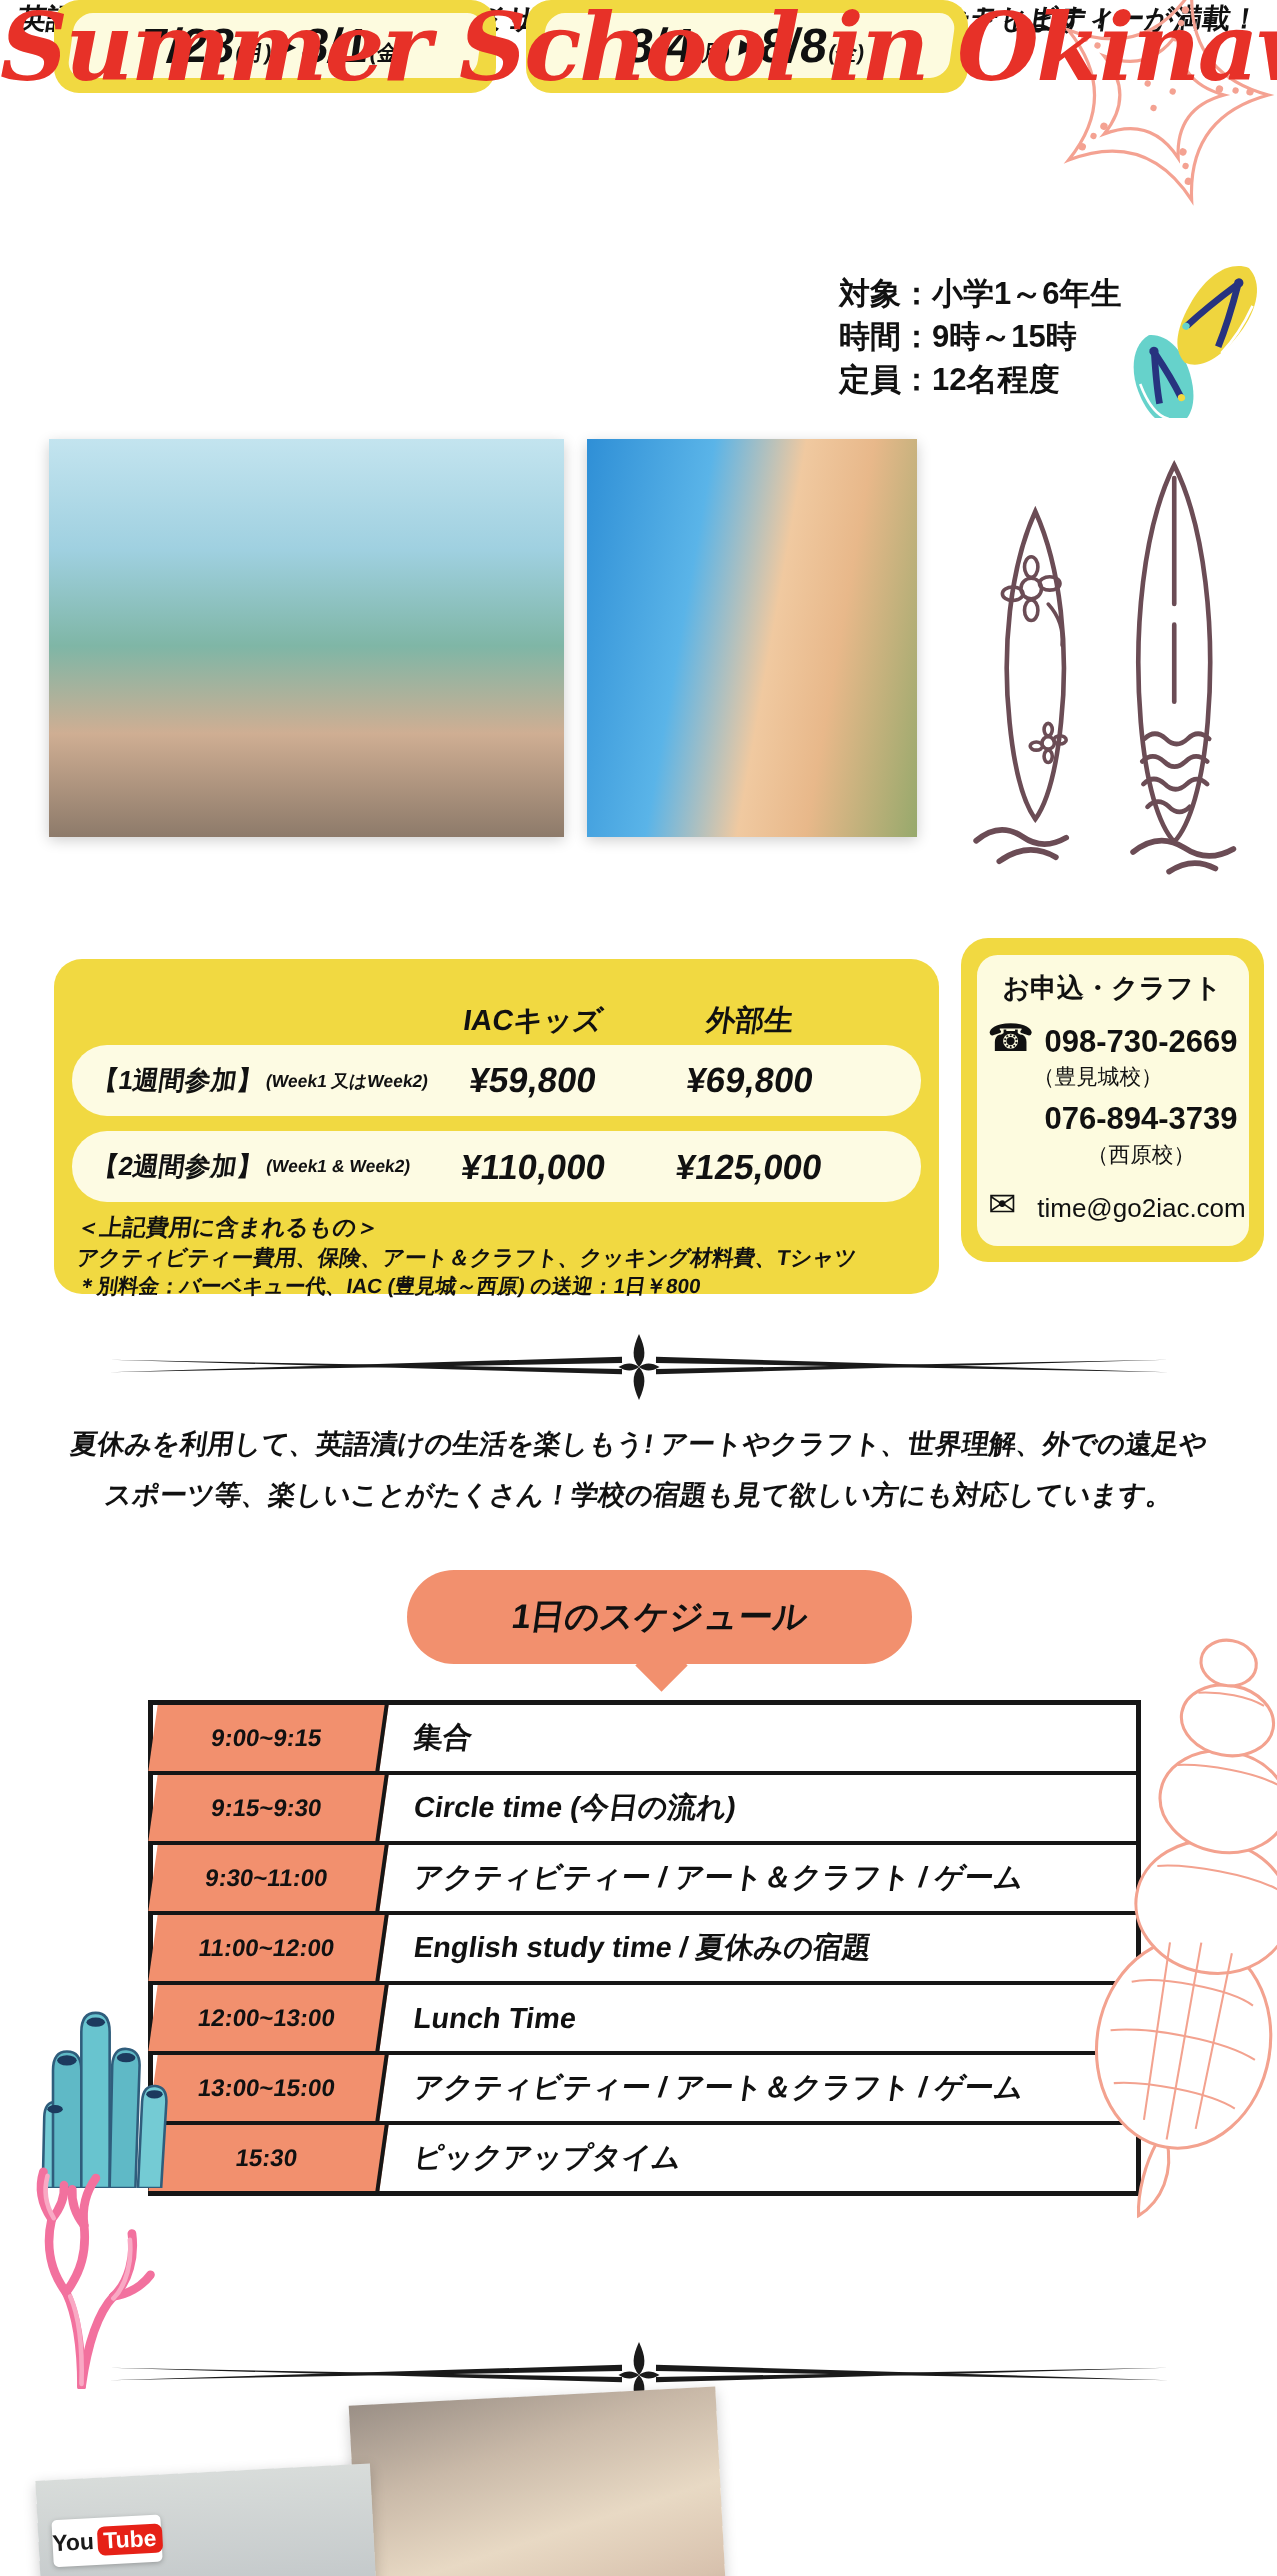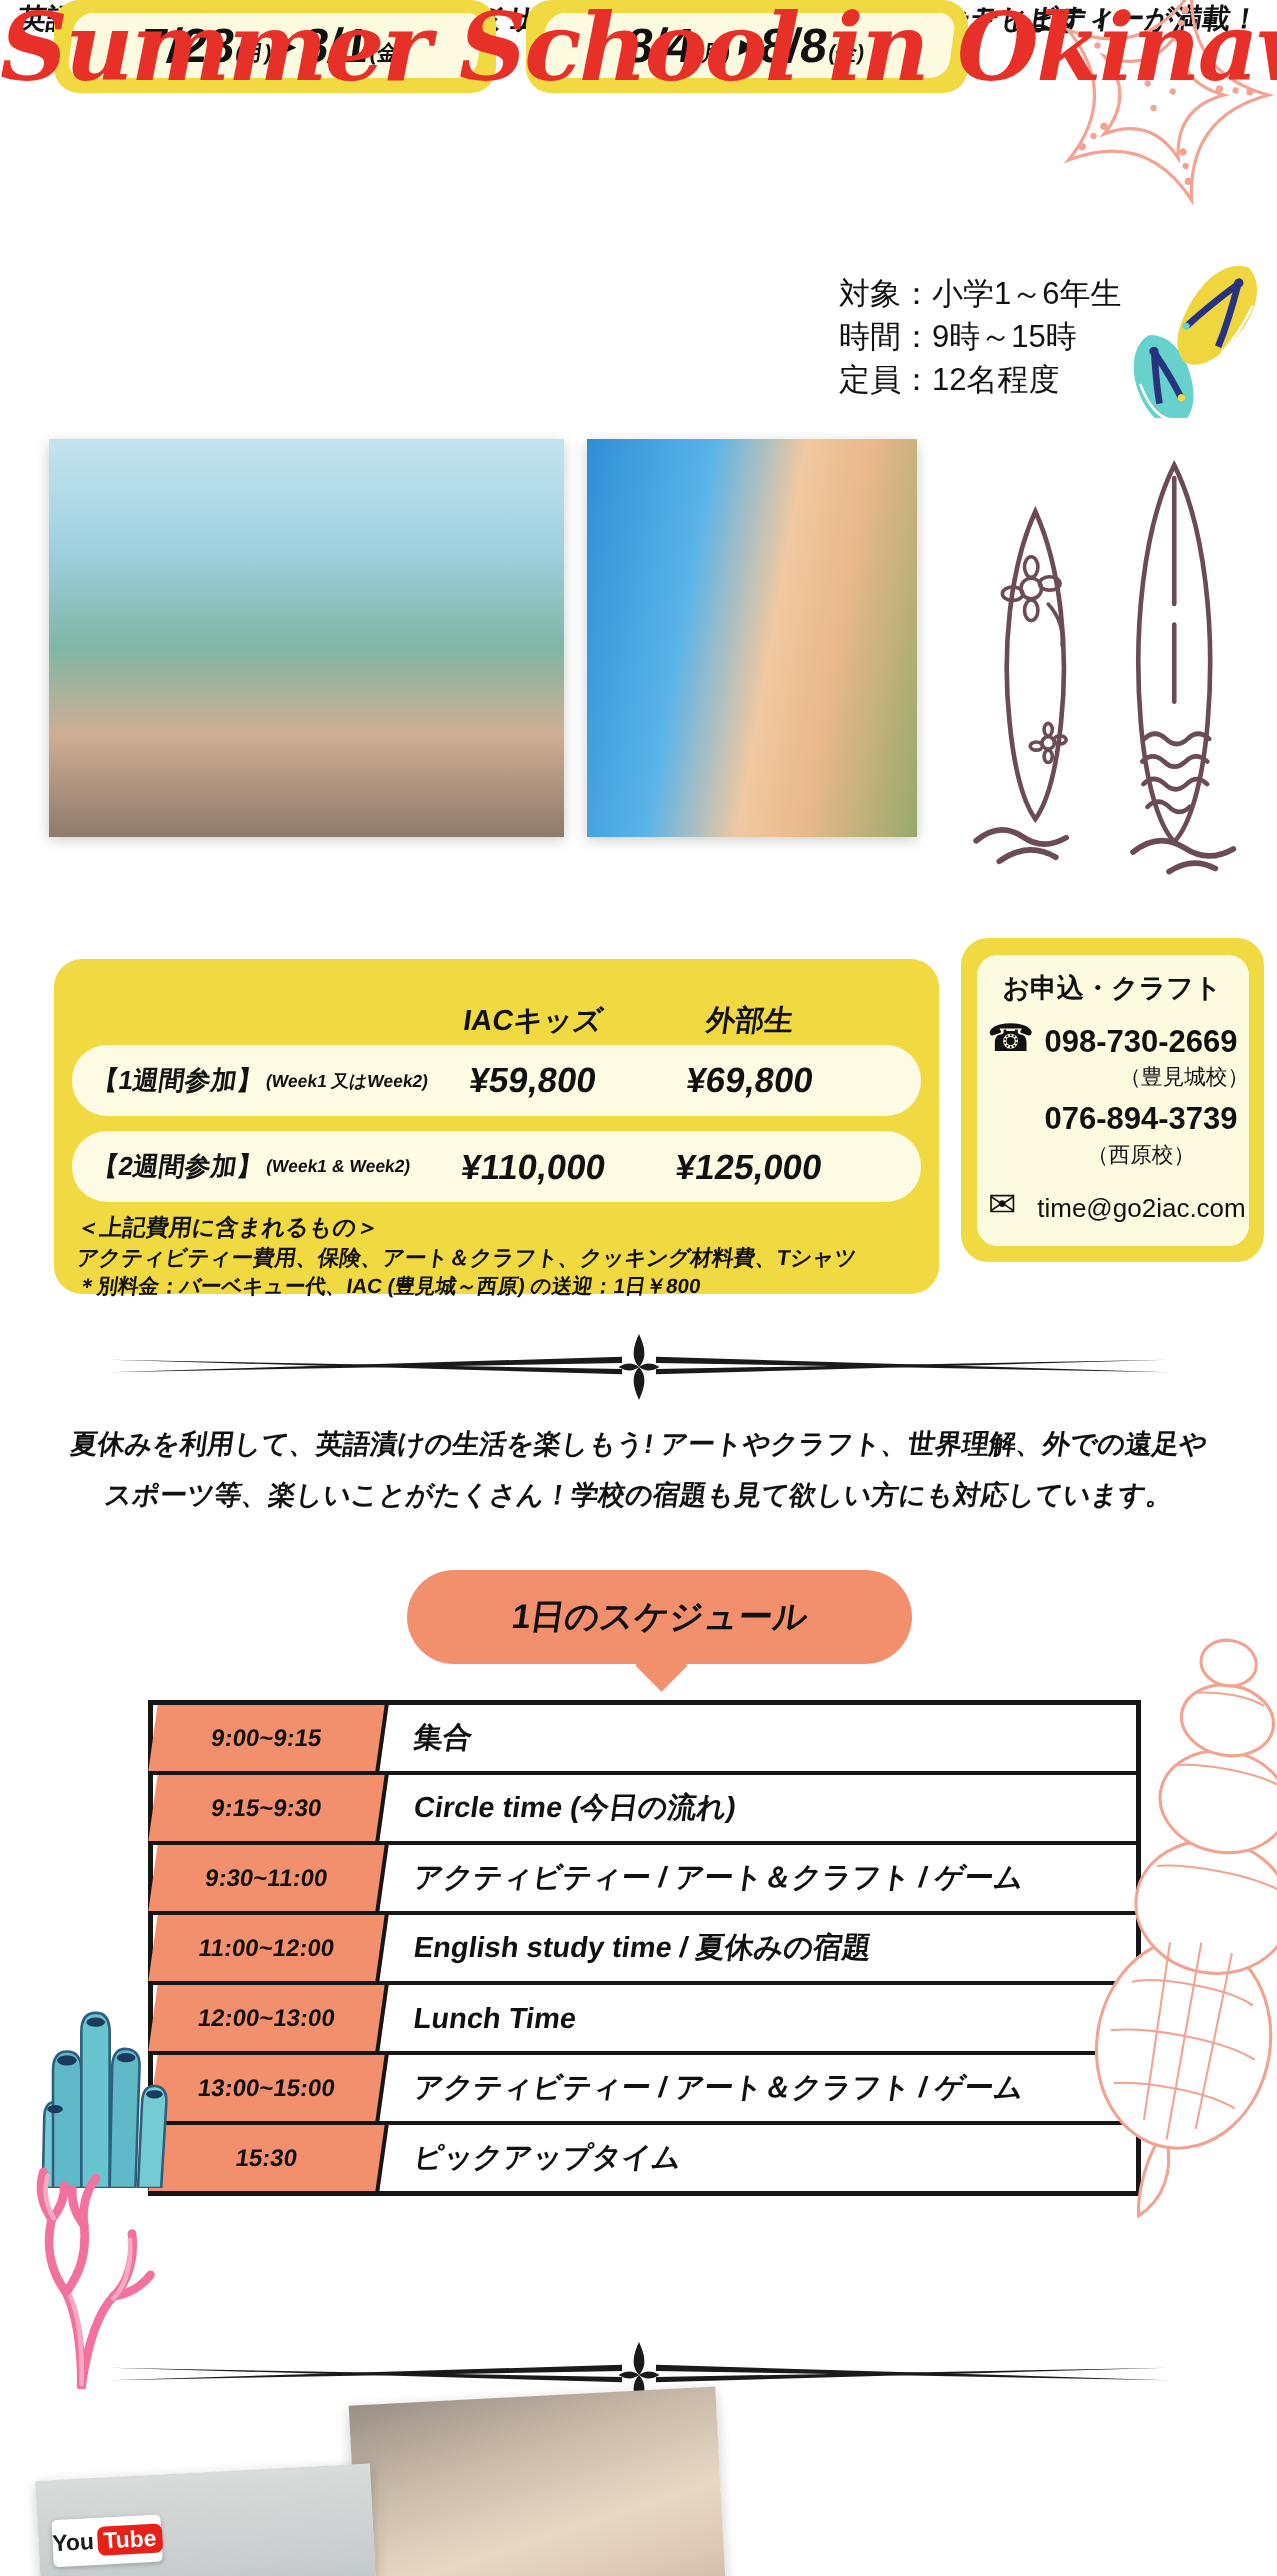"対象：小学1～6年生" #details { font-weight: 400 -> 700 }
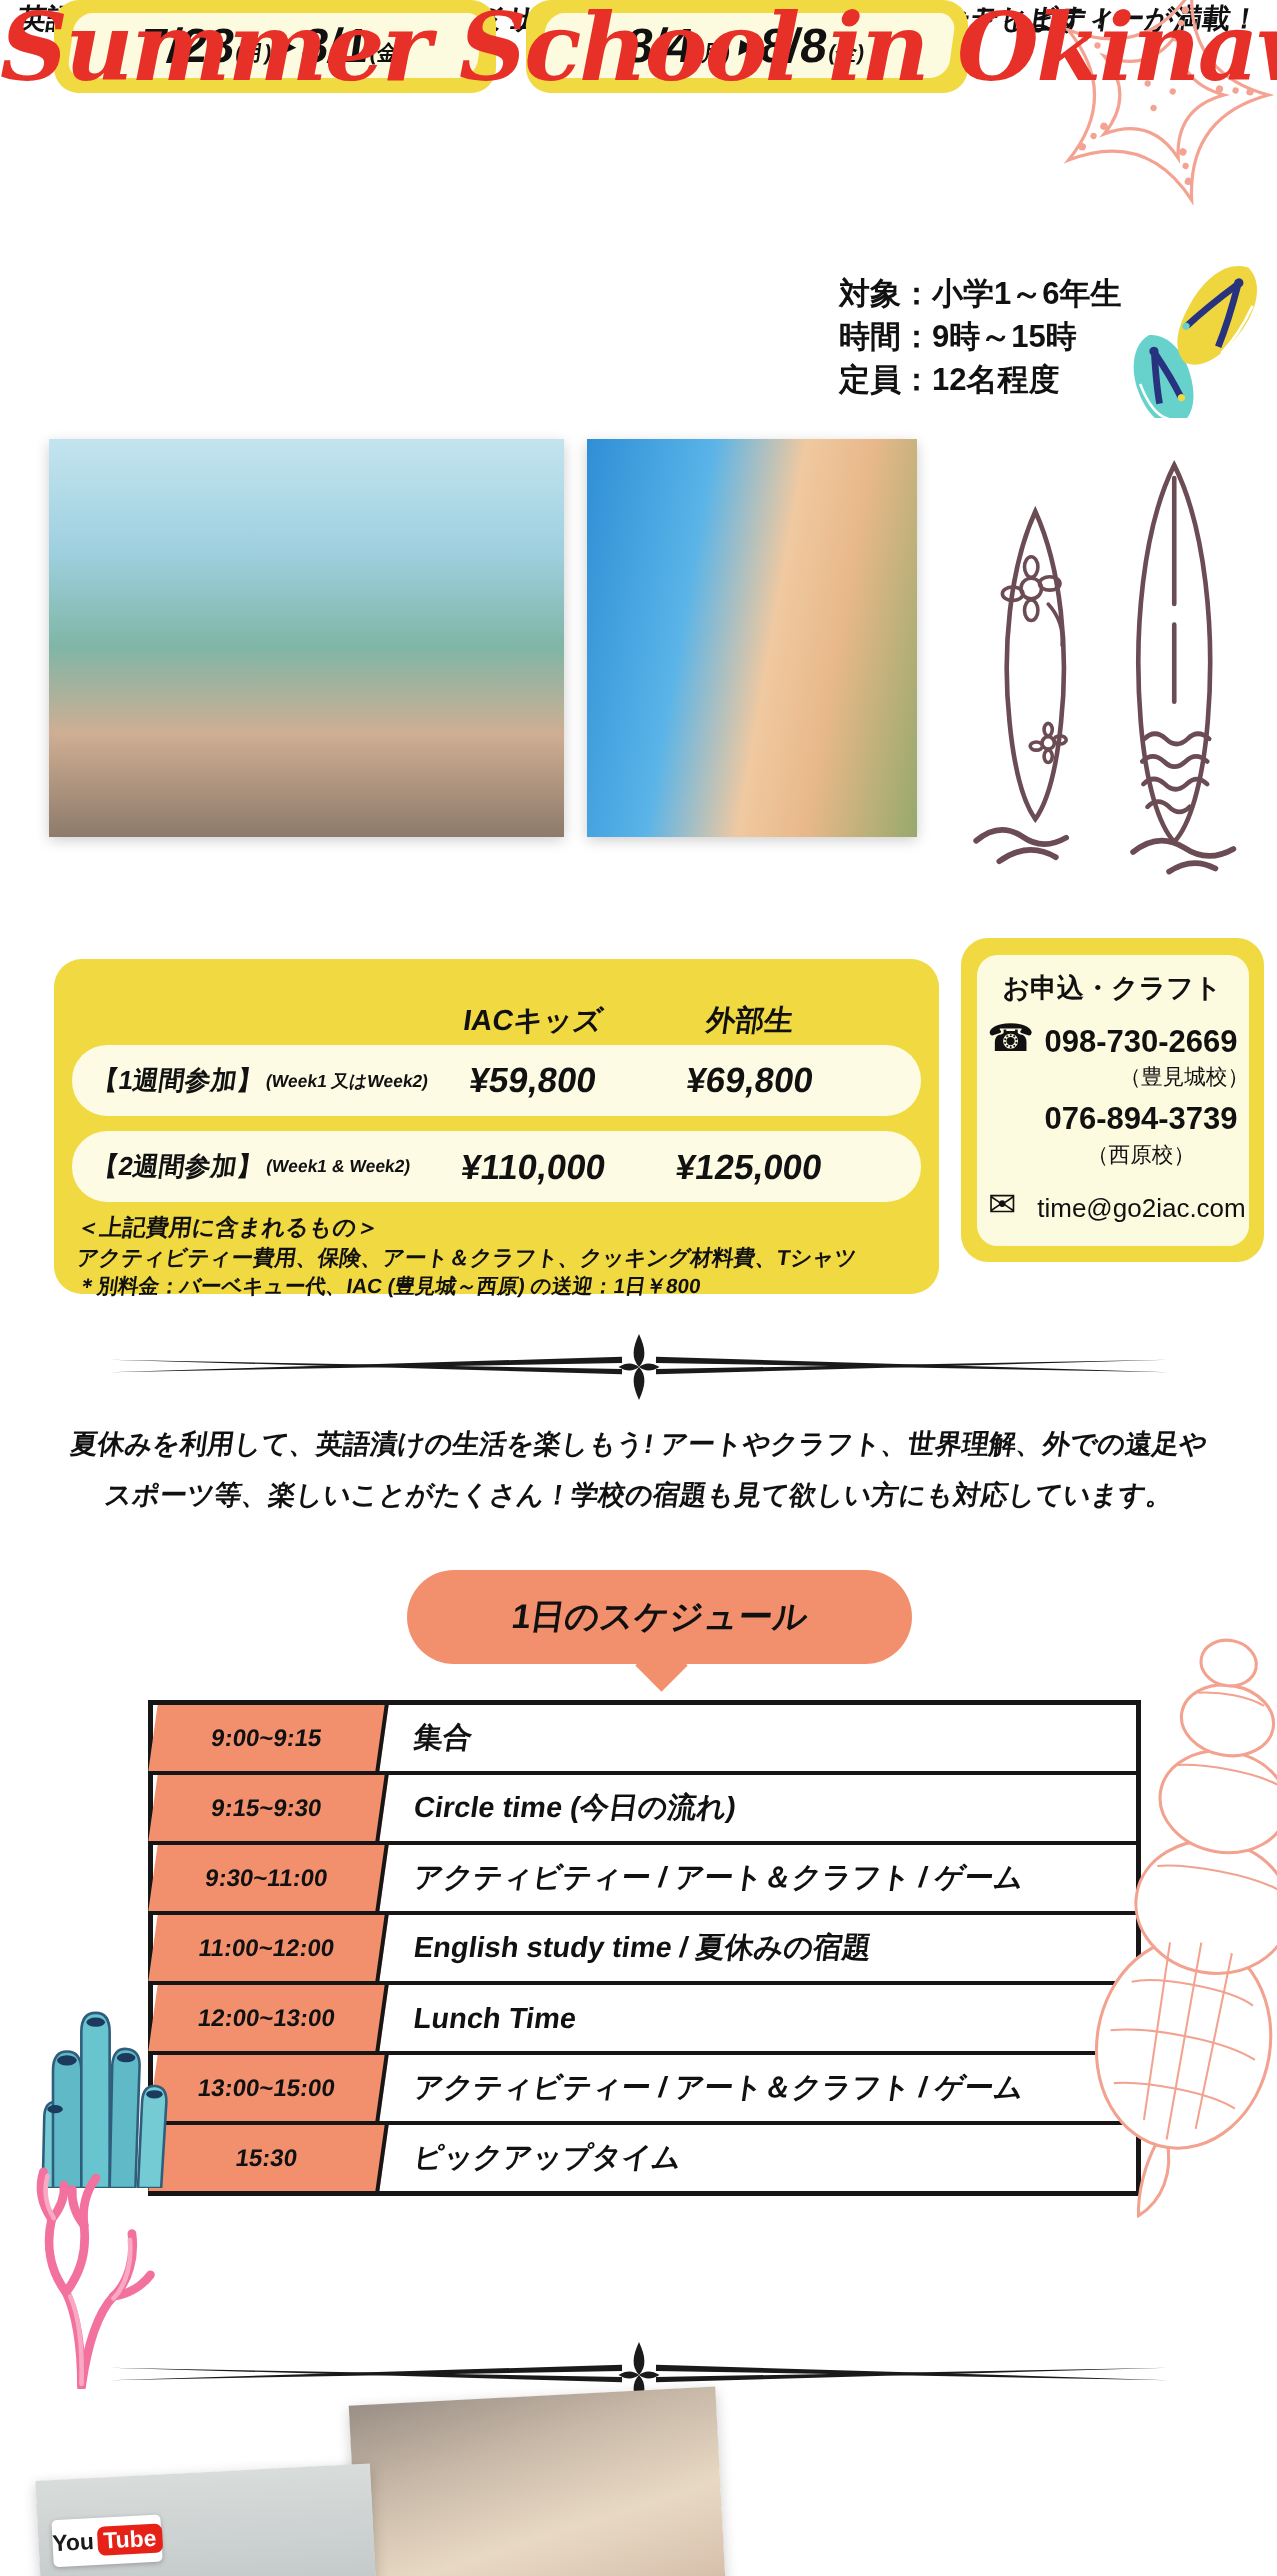"（豊見城校）" #phone1-note { text-align: right -> left }
